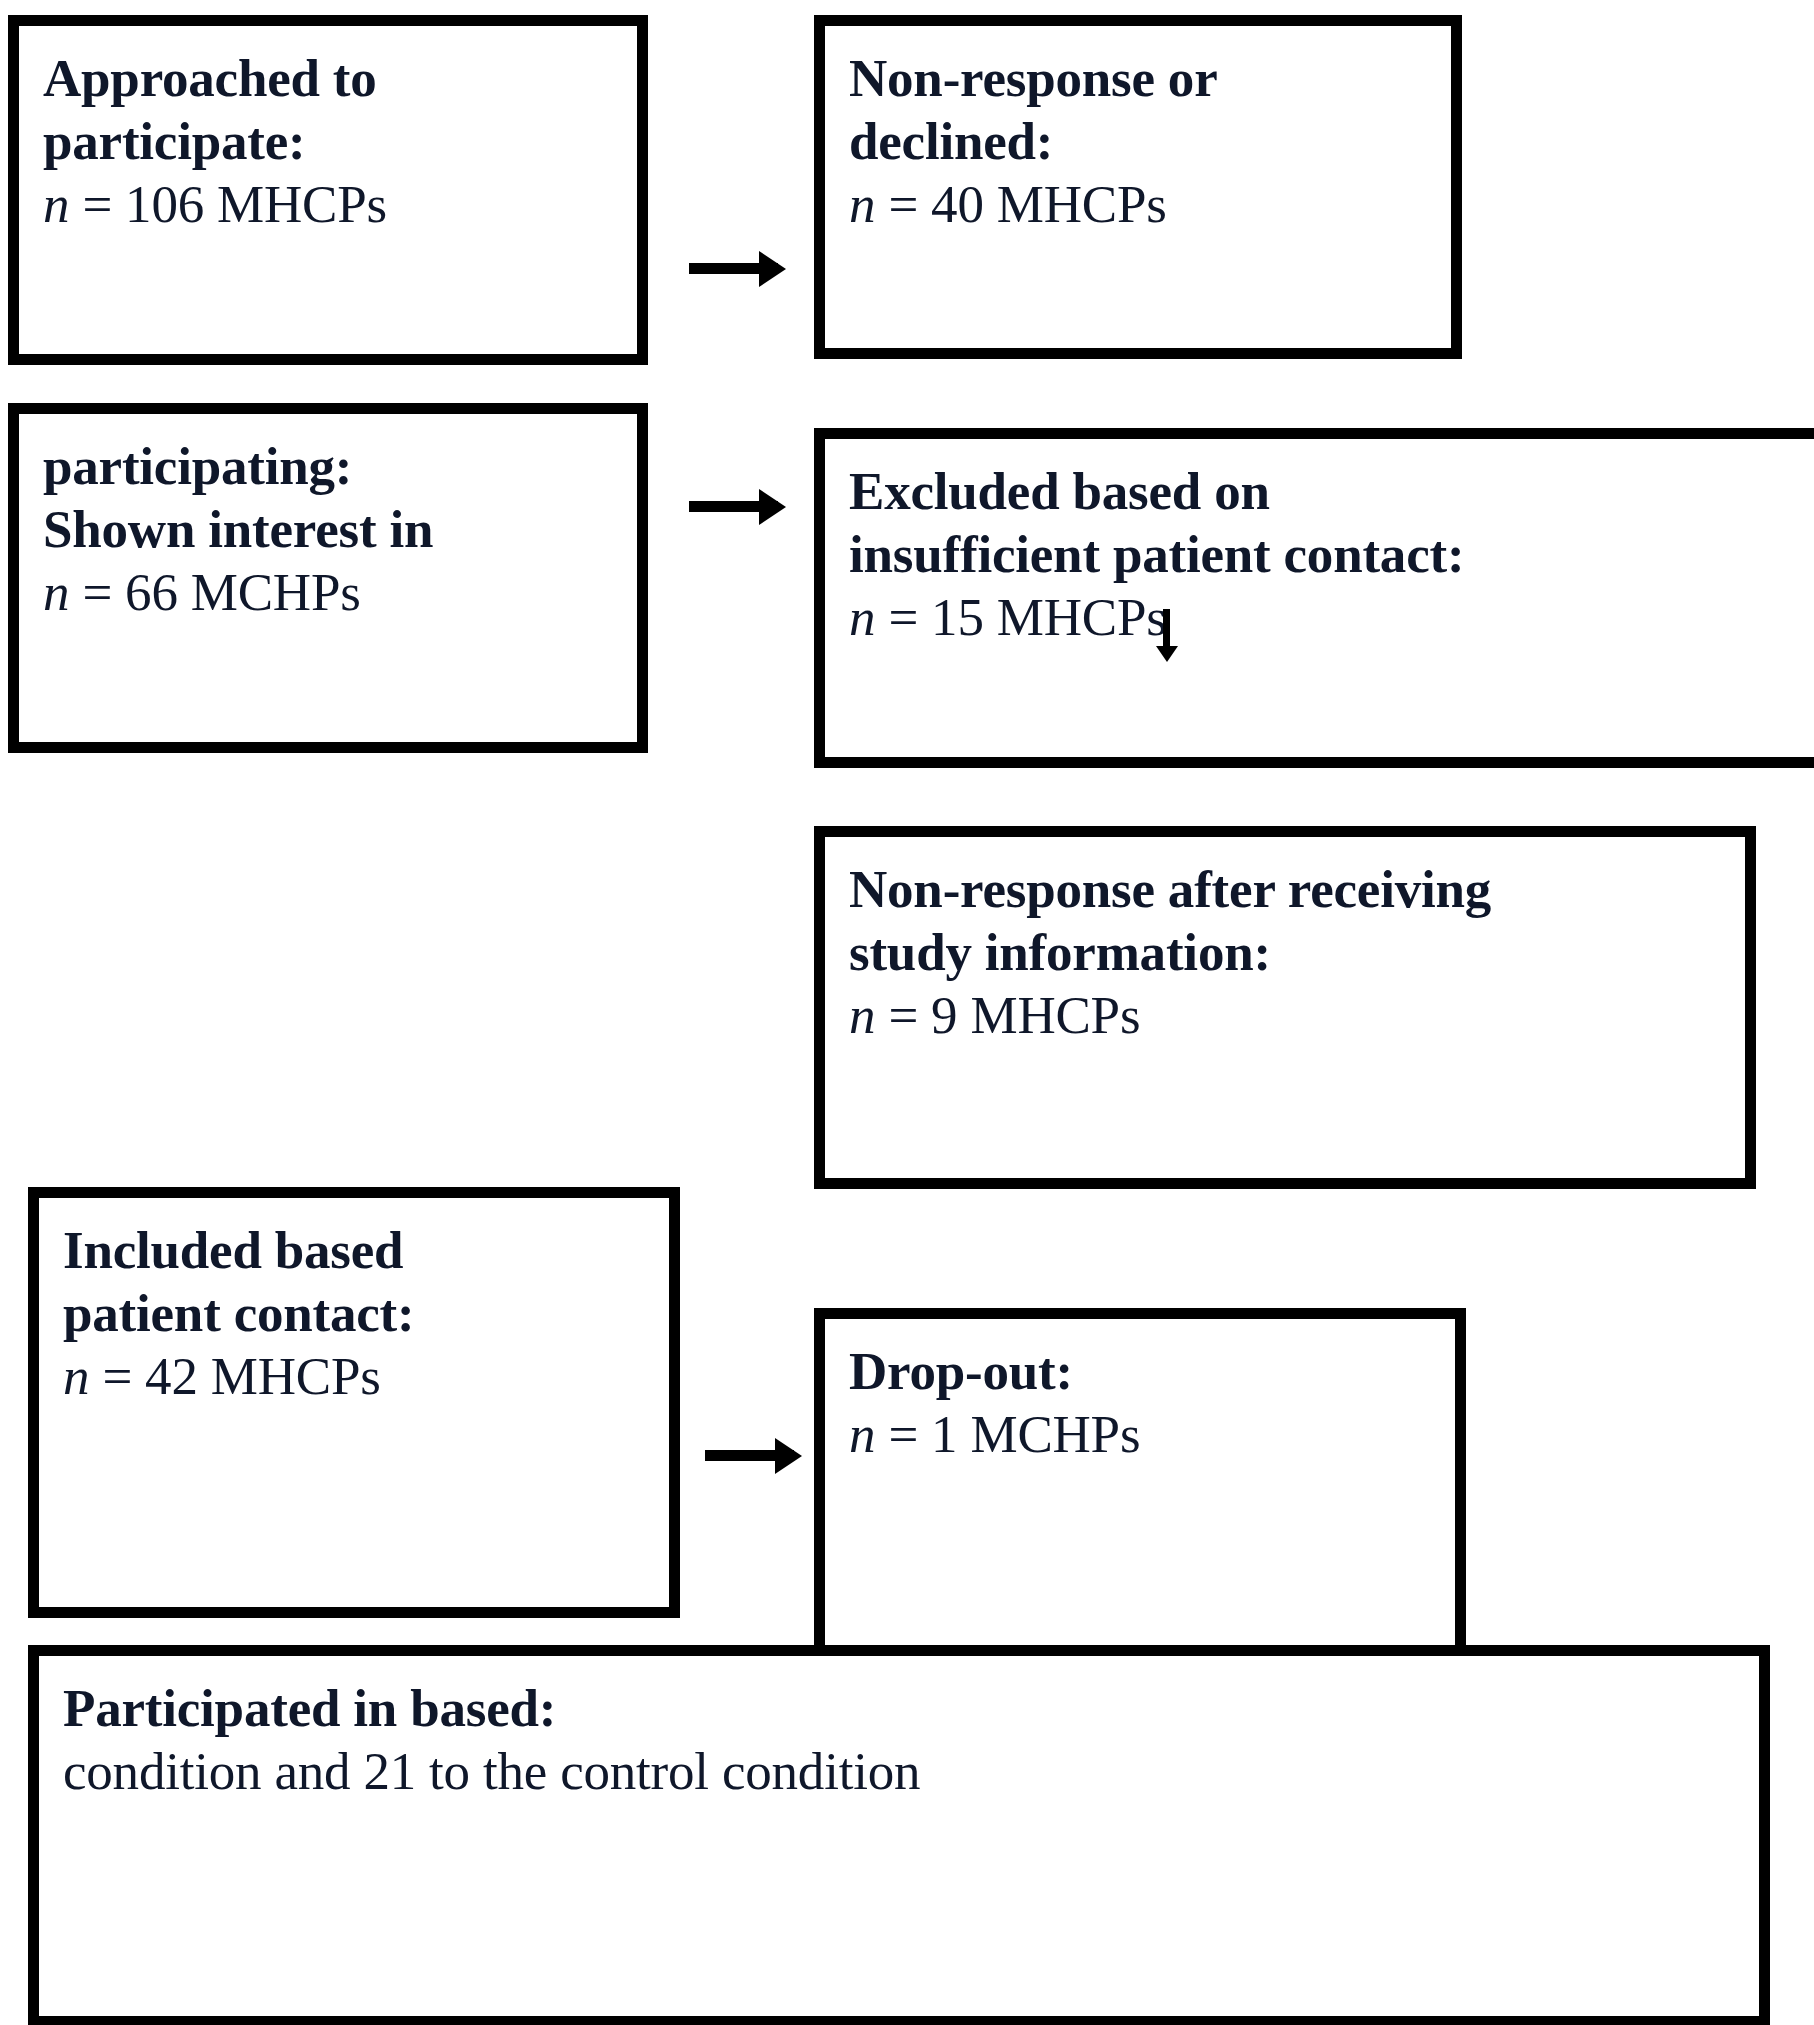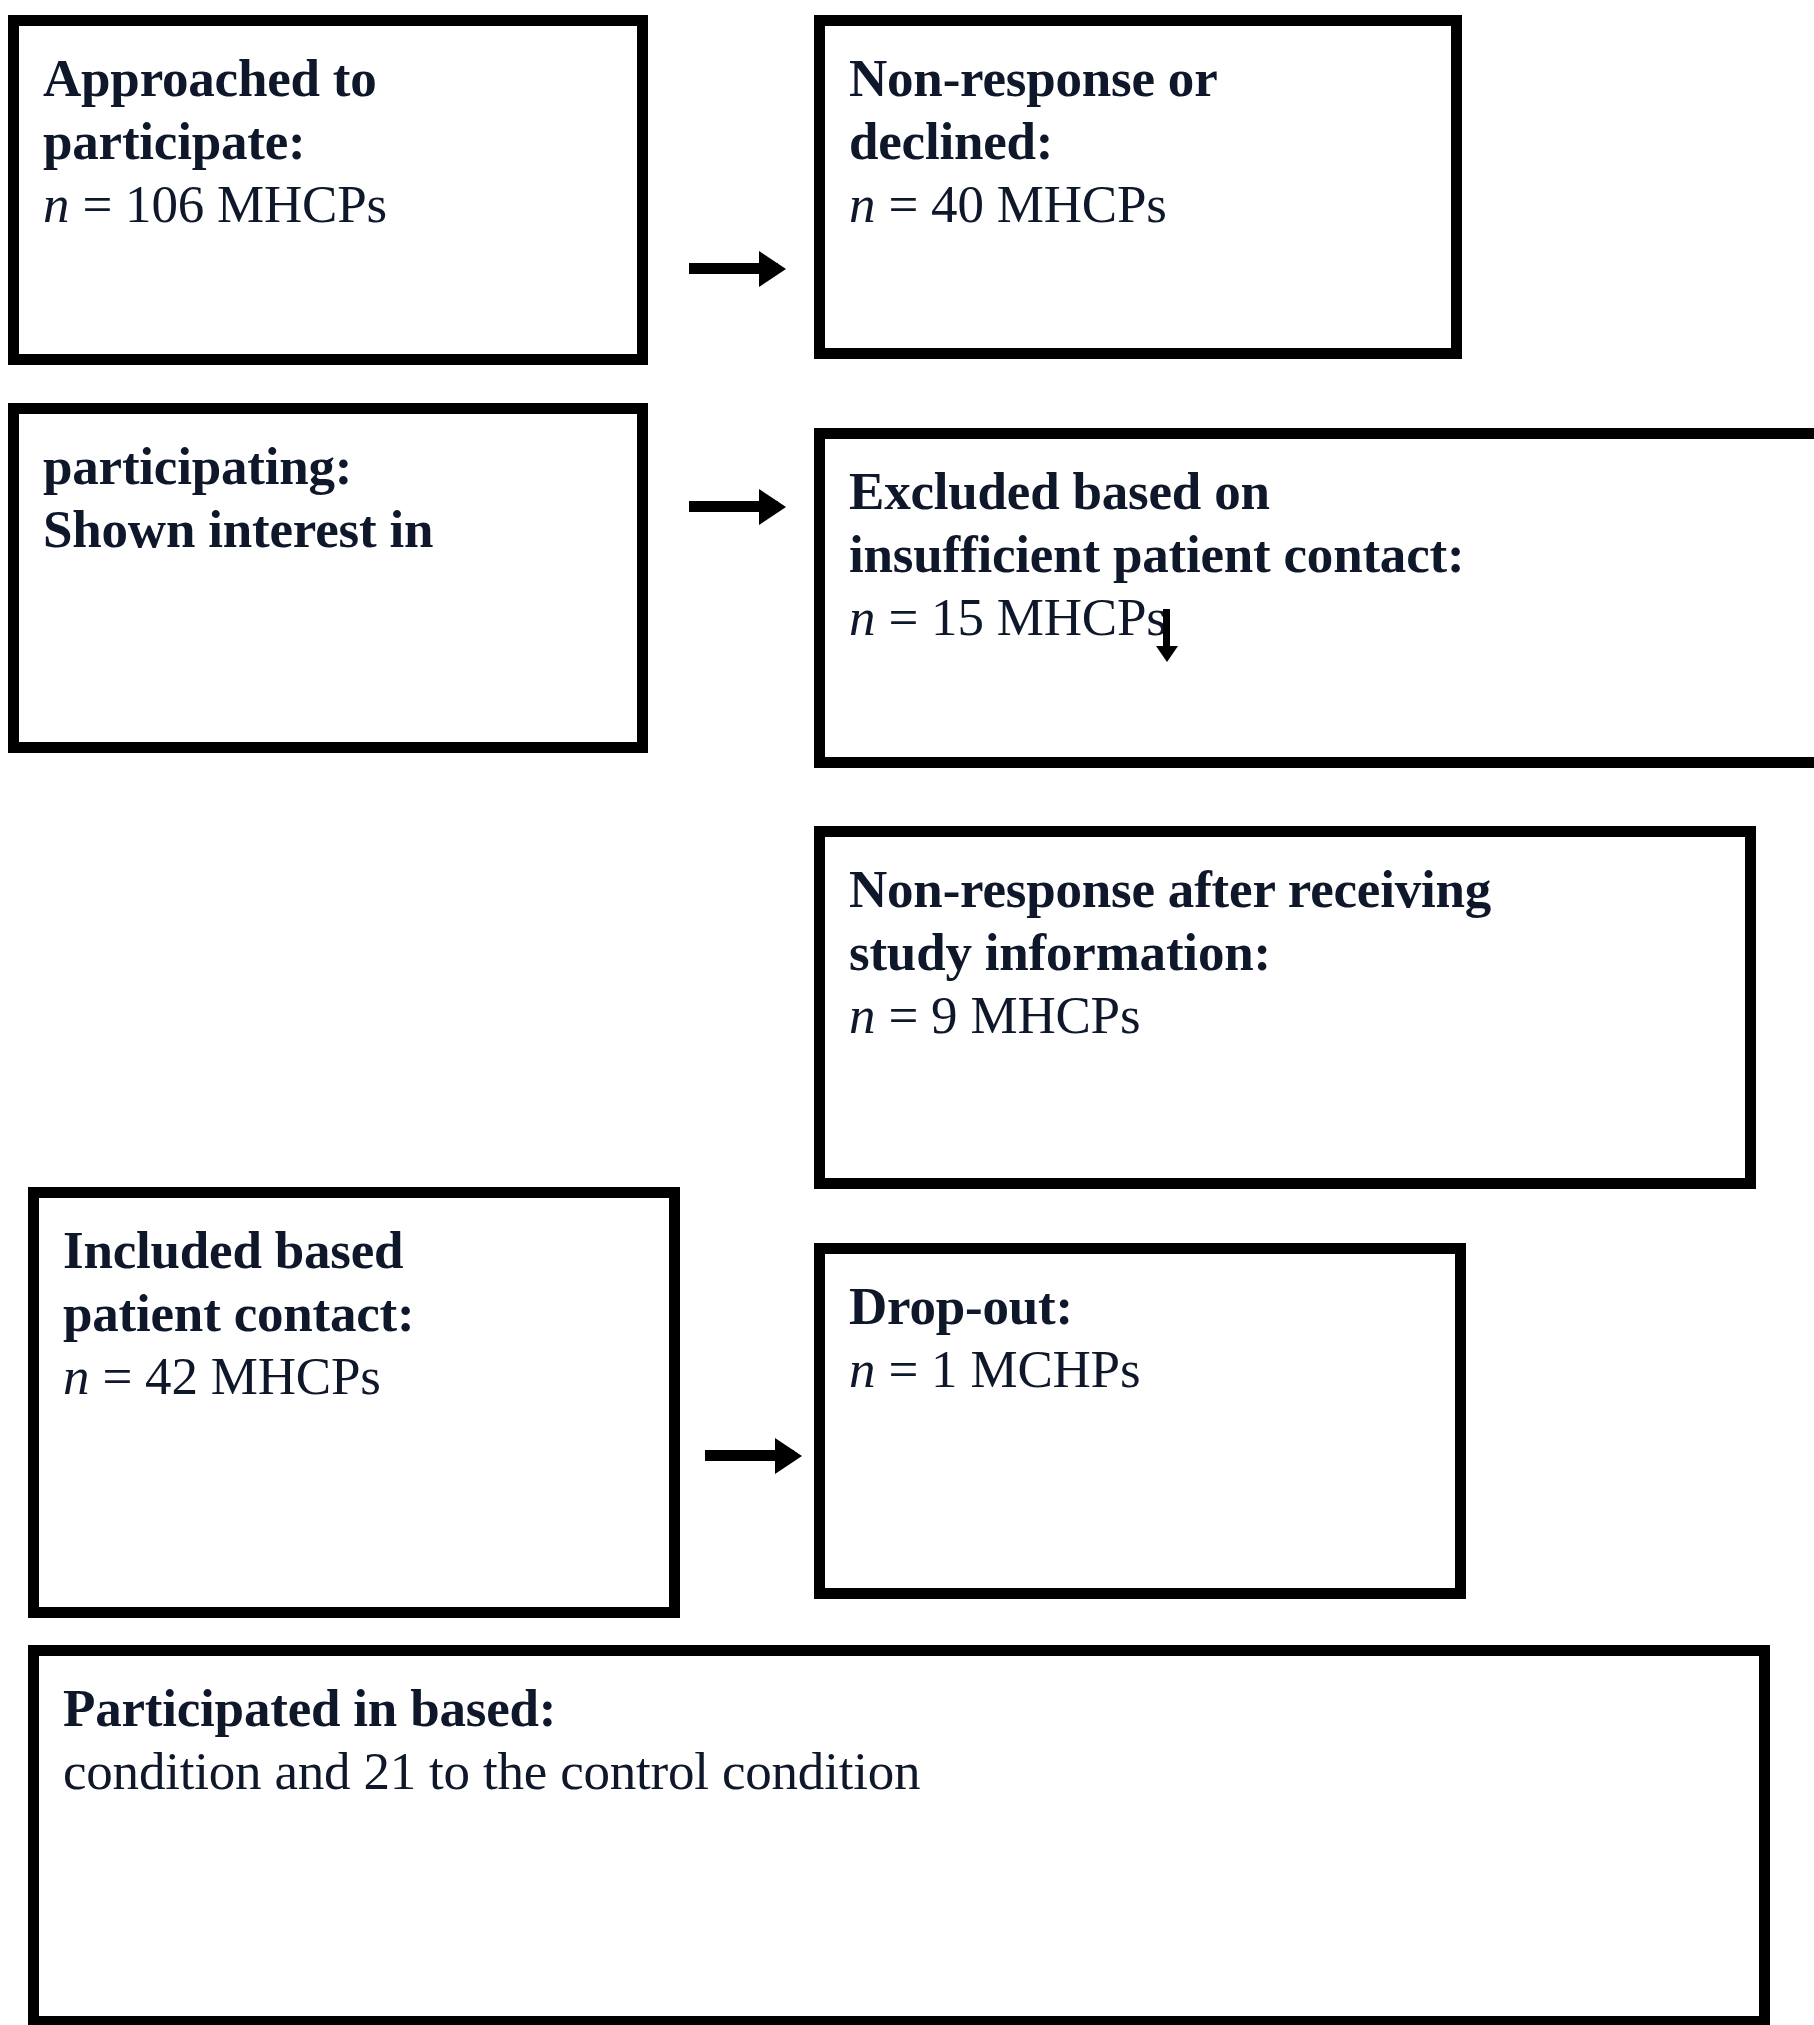"n = 66 MCHPs" div.line { html: none -> <div><span>n</span> <span>= 66 MCHPs</span></div> }
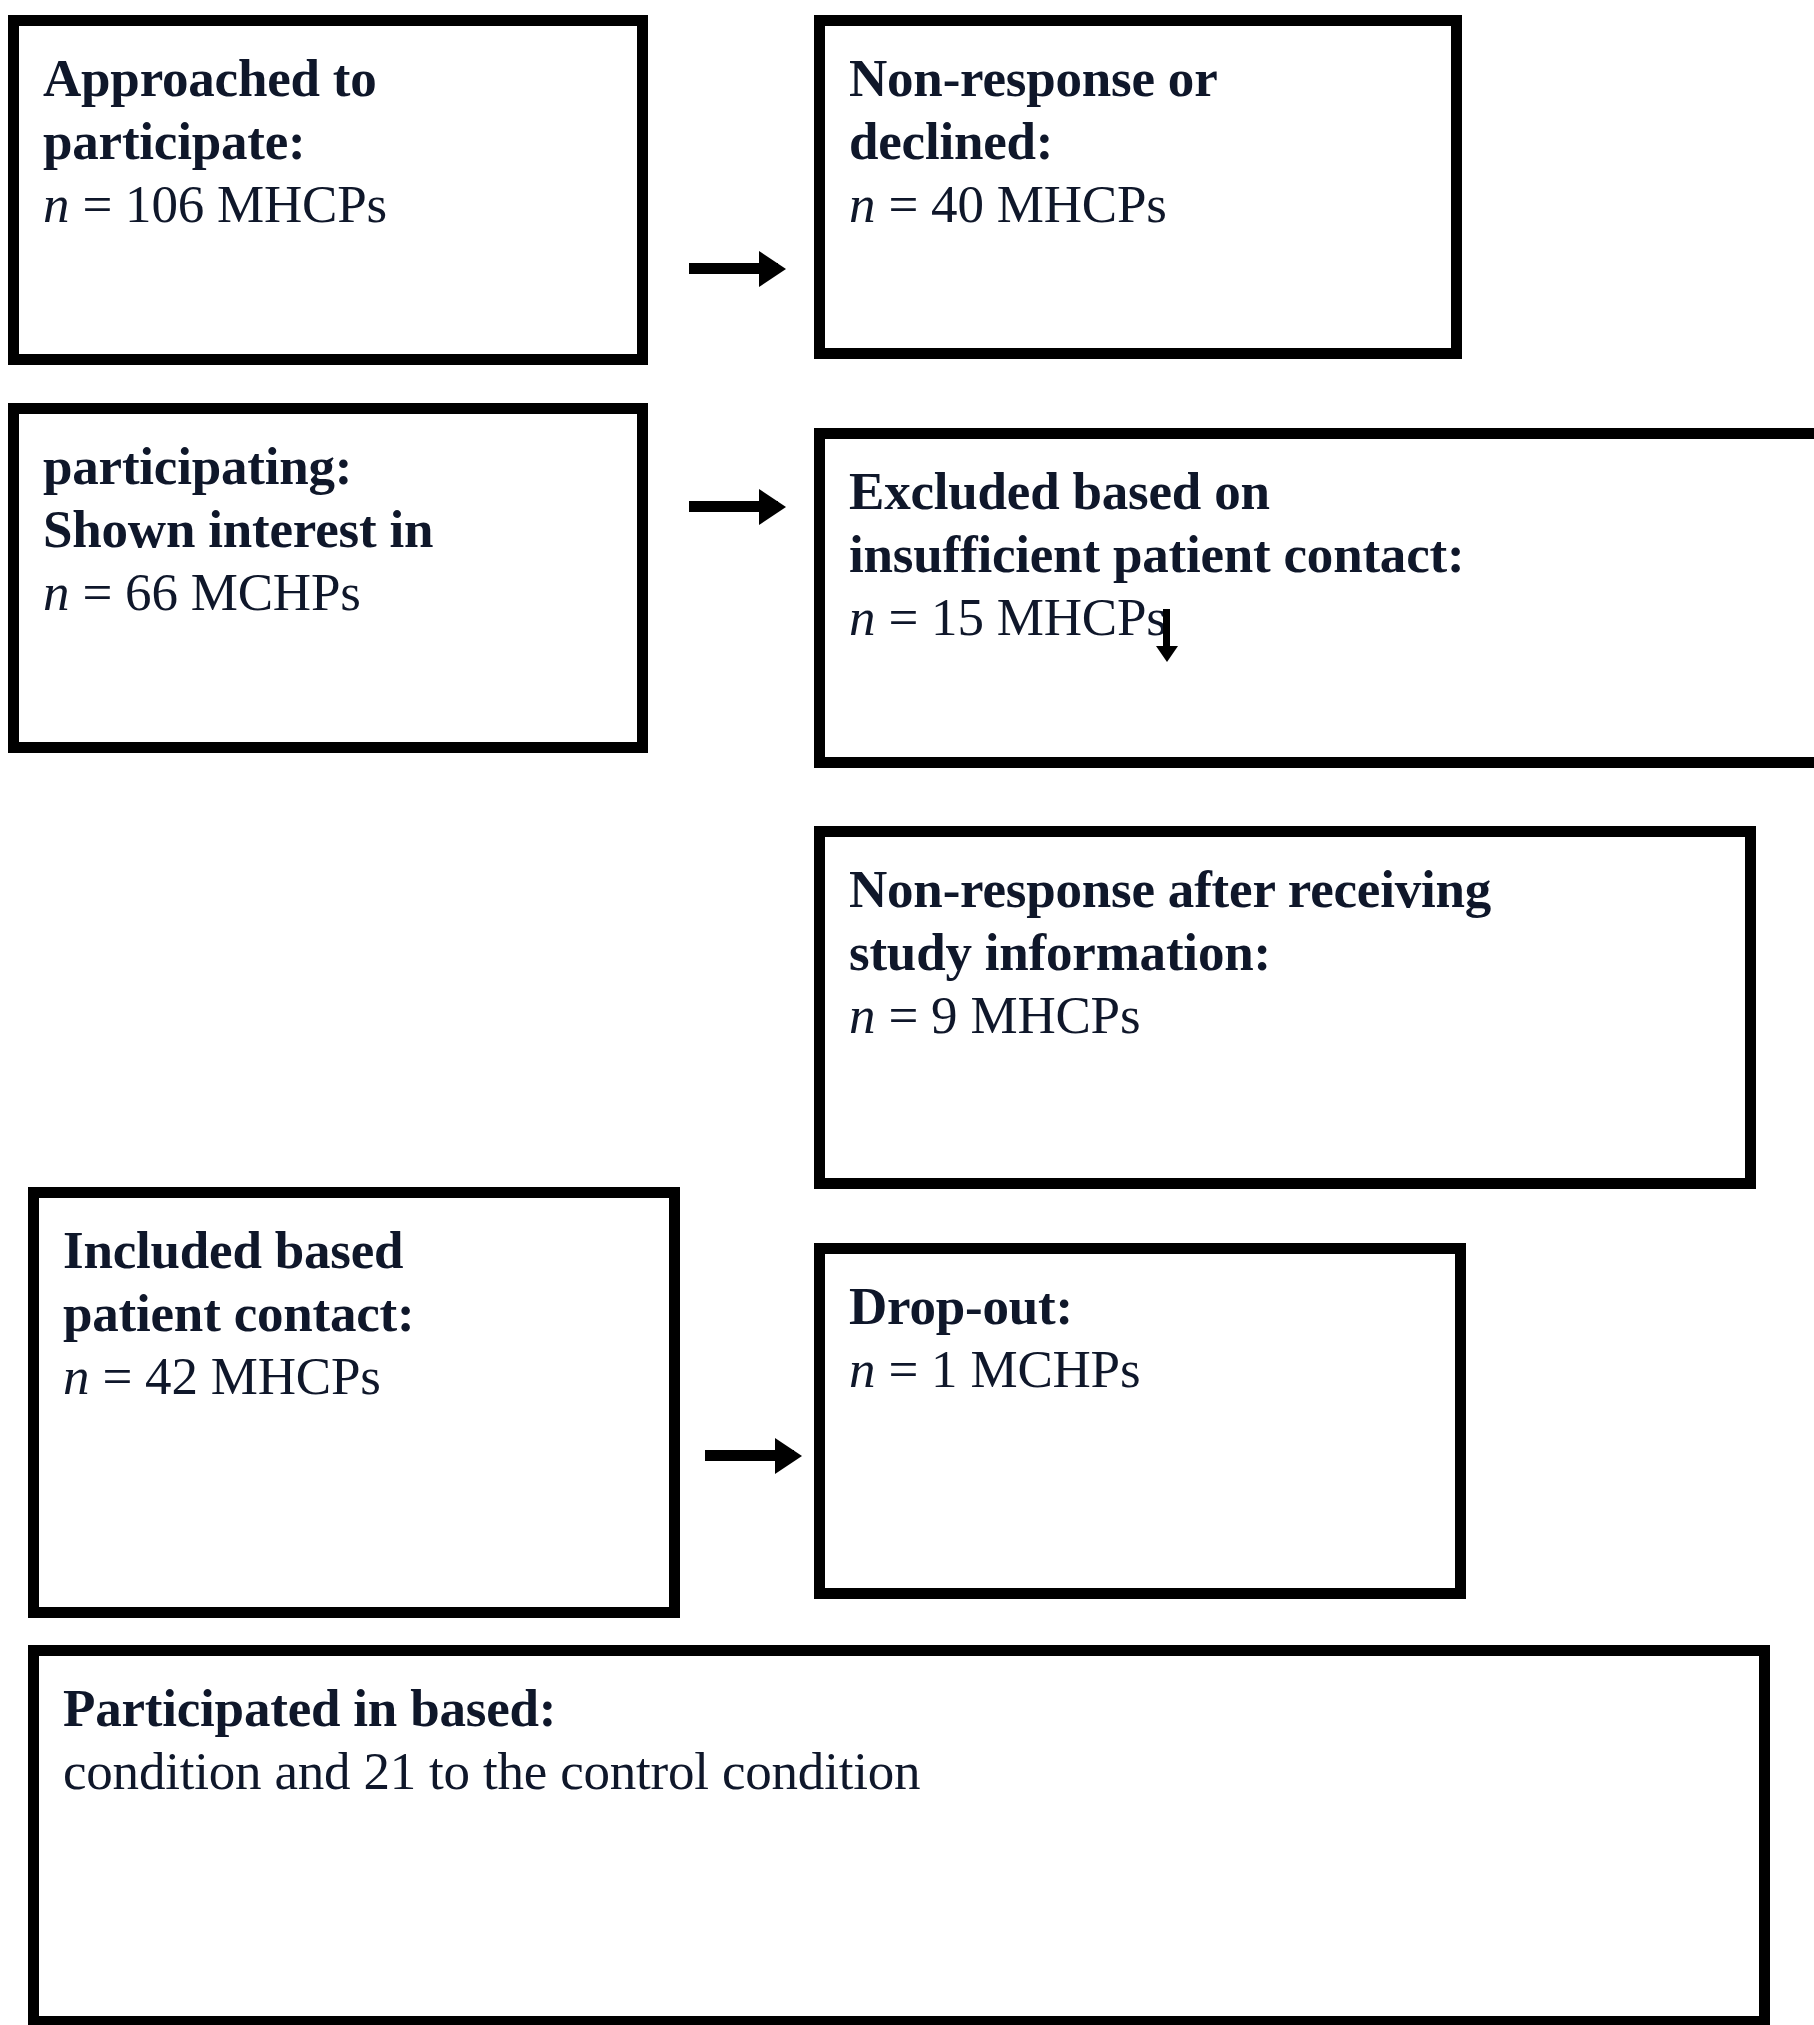"Drop-out:" #box-dropout { top: 1235px -> 1300px }
